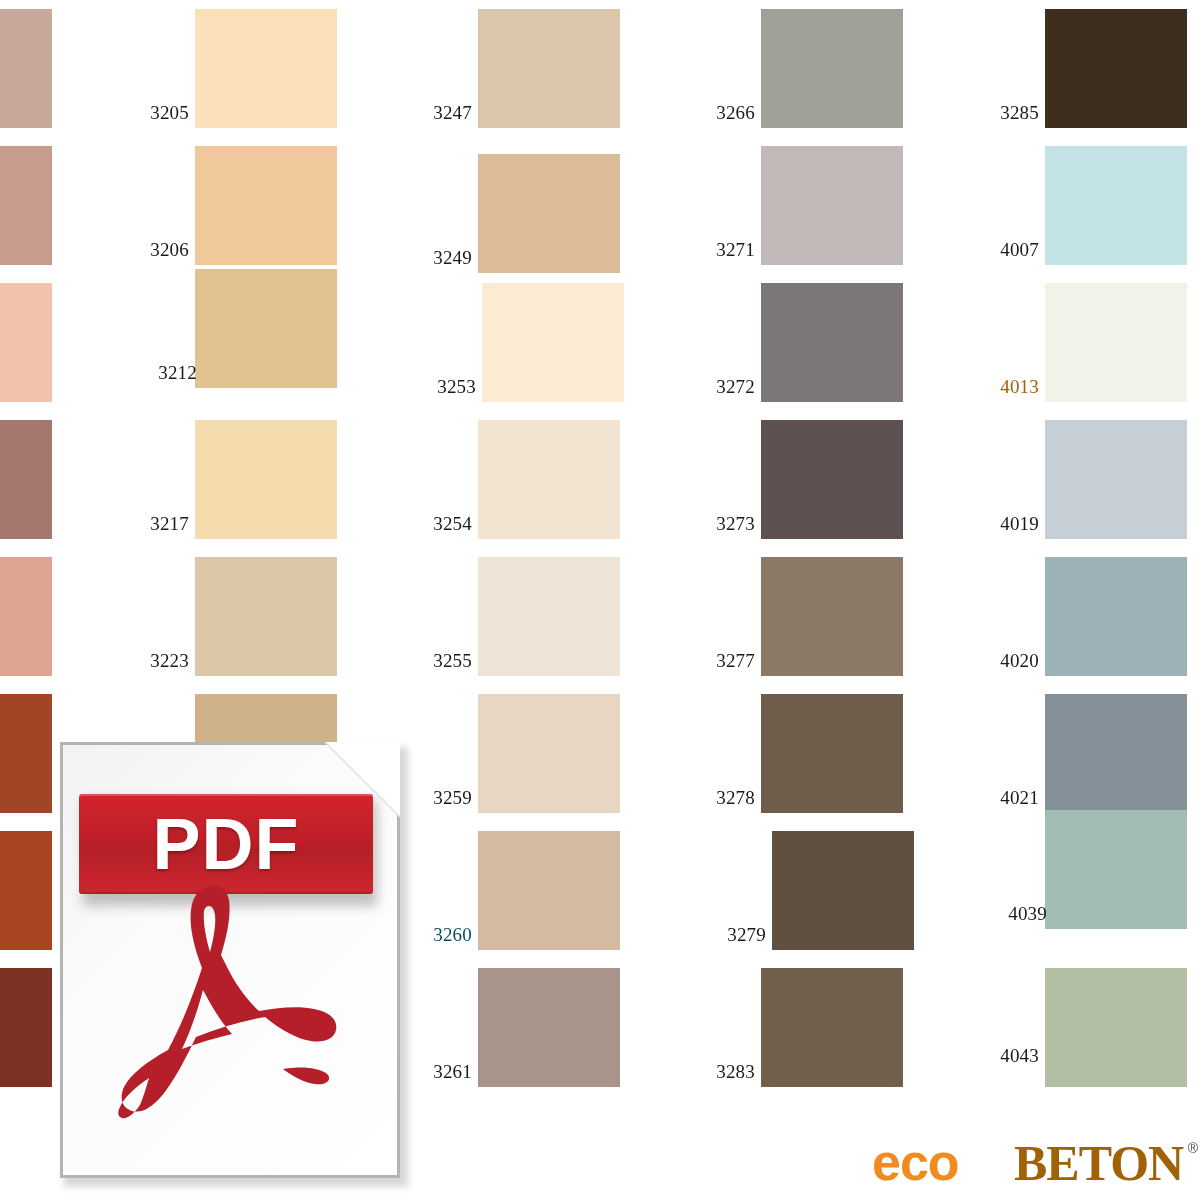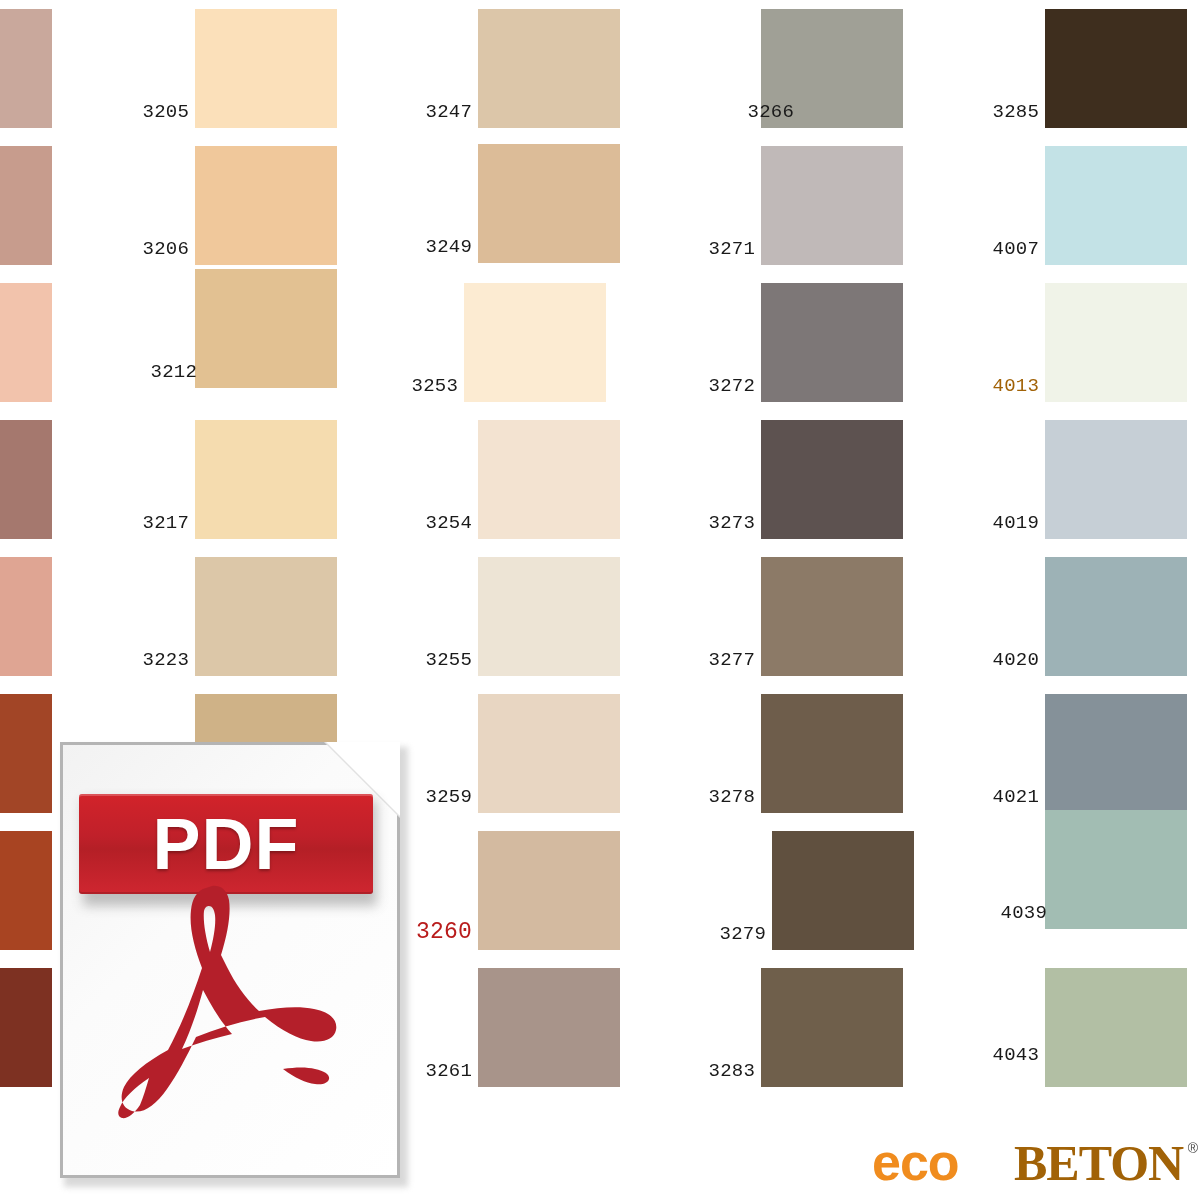"3205" .swatch-label { font-family: Liberation Mono, monospace -> Liberation Serif, serif }
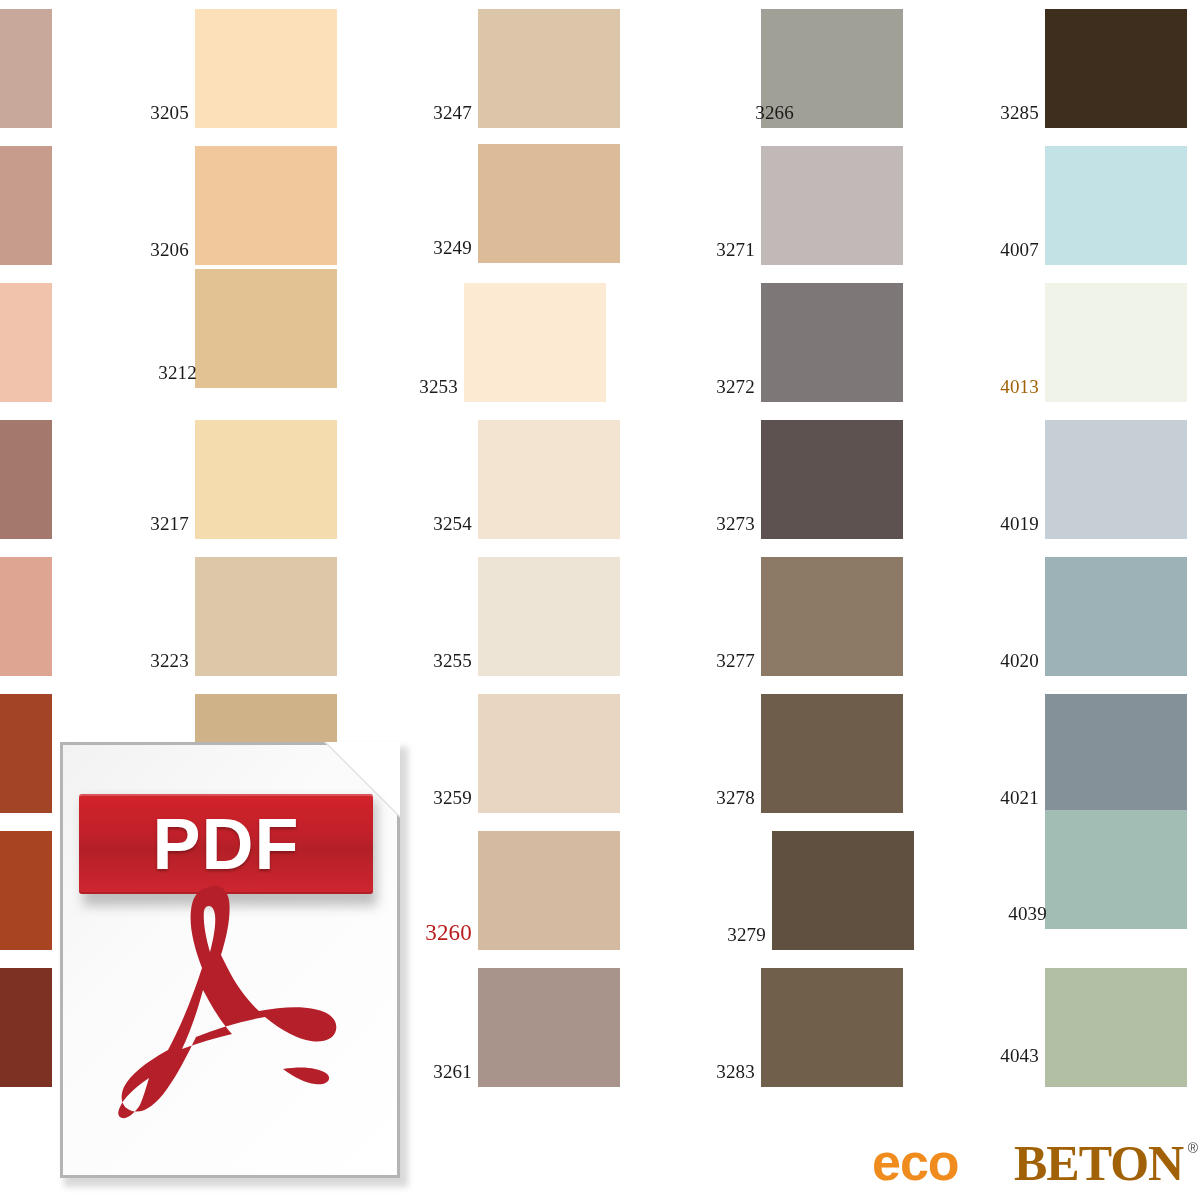"3266" div.swatch-cell { padding-left: 39px -> none }
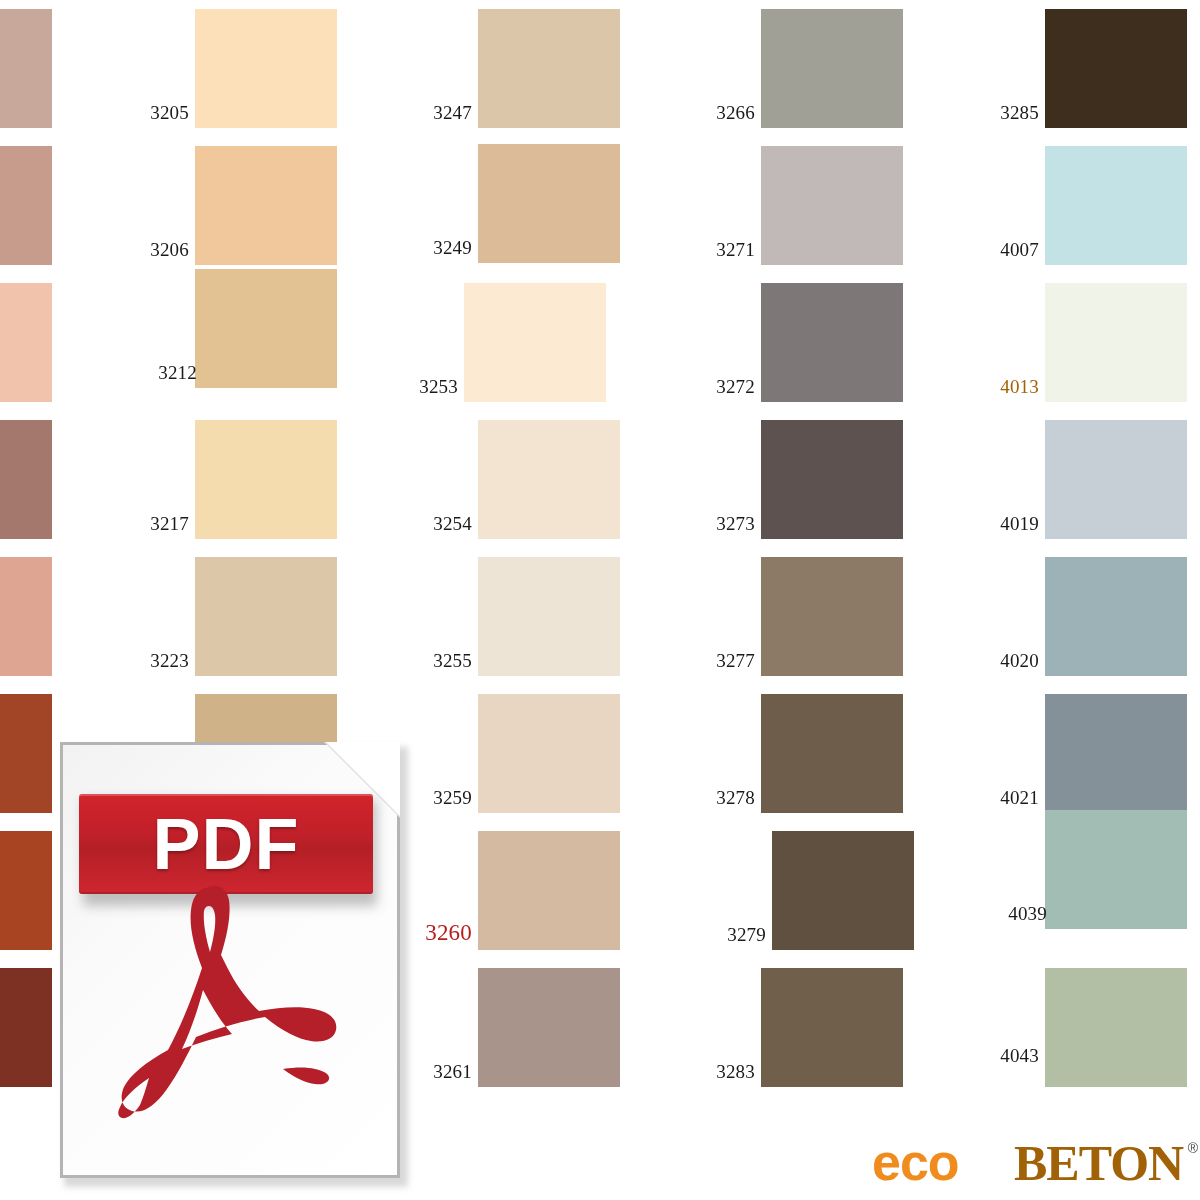"3249" div.swatch-cell { top: 144px -> 154px }
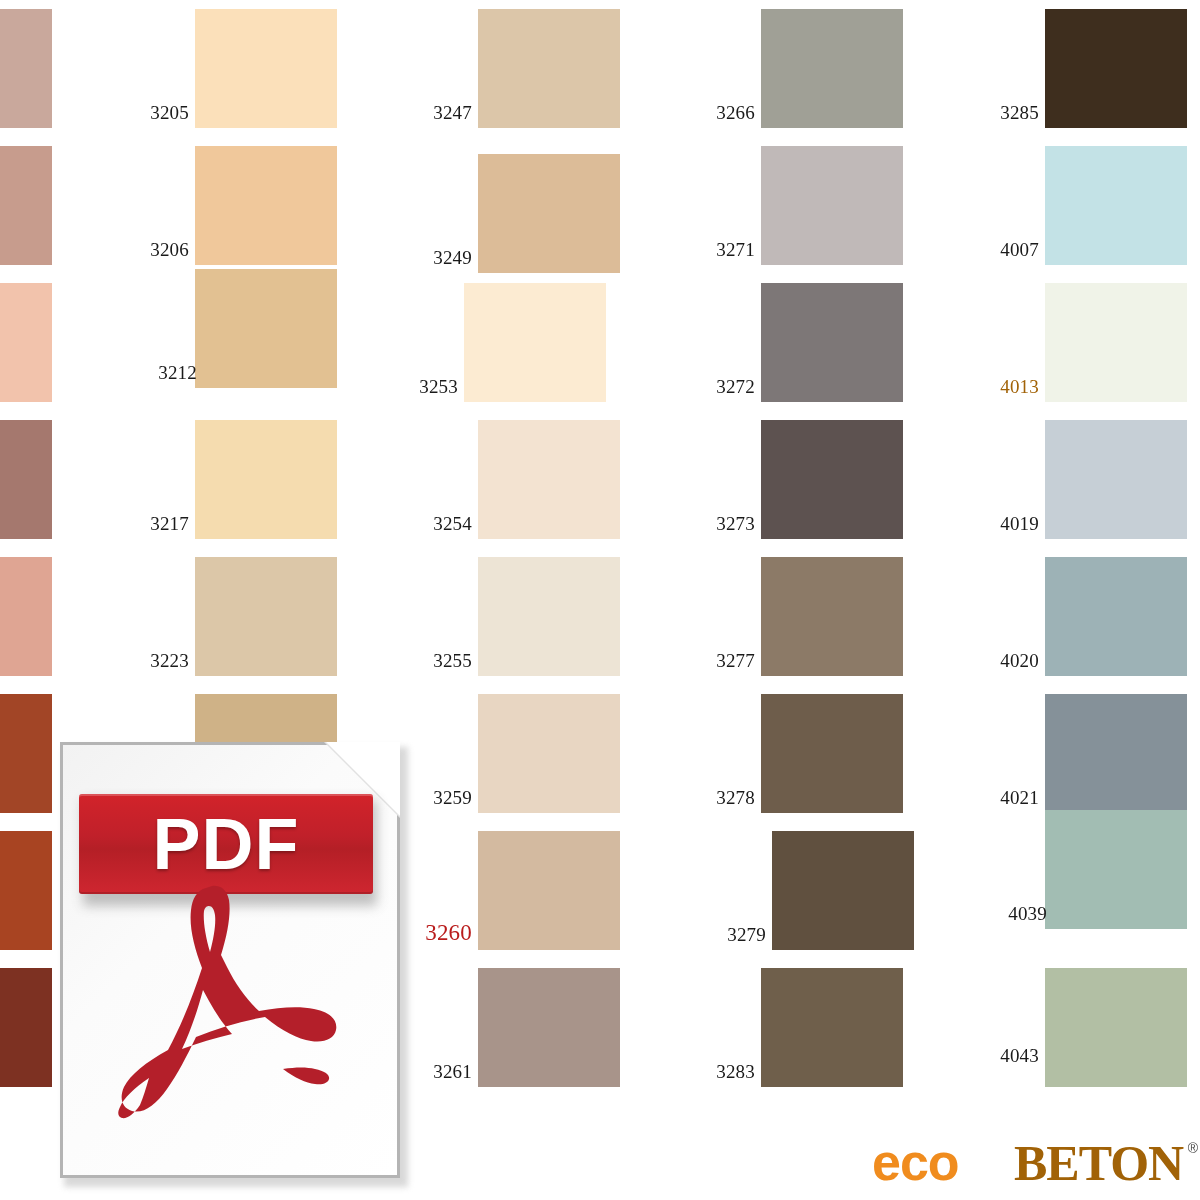"3253" div.swatch-cell { left: 464px -> 482px }
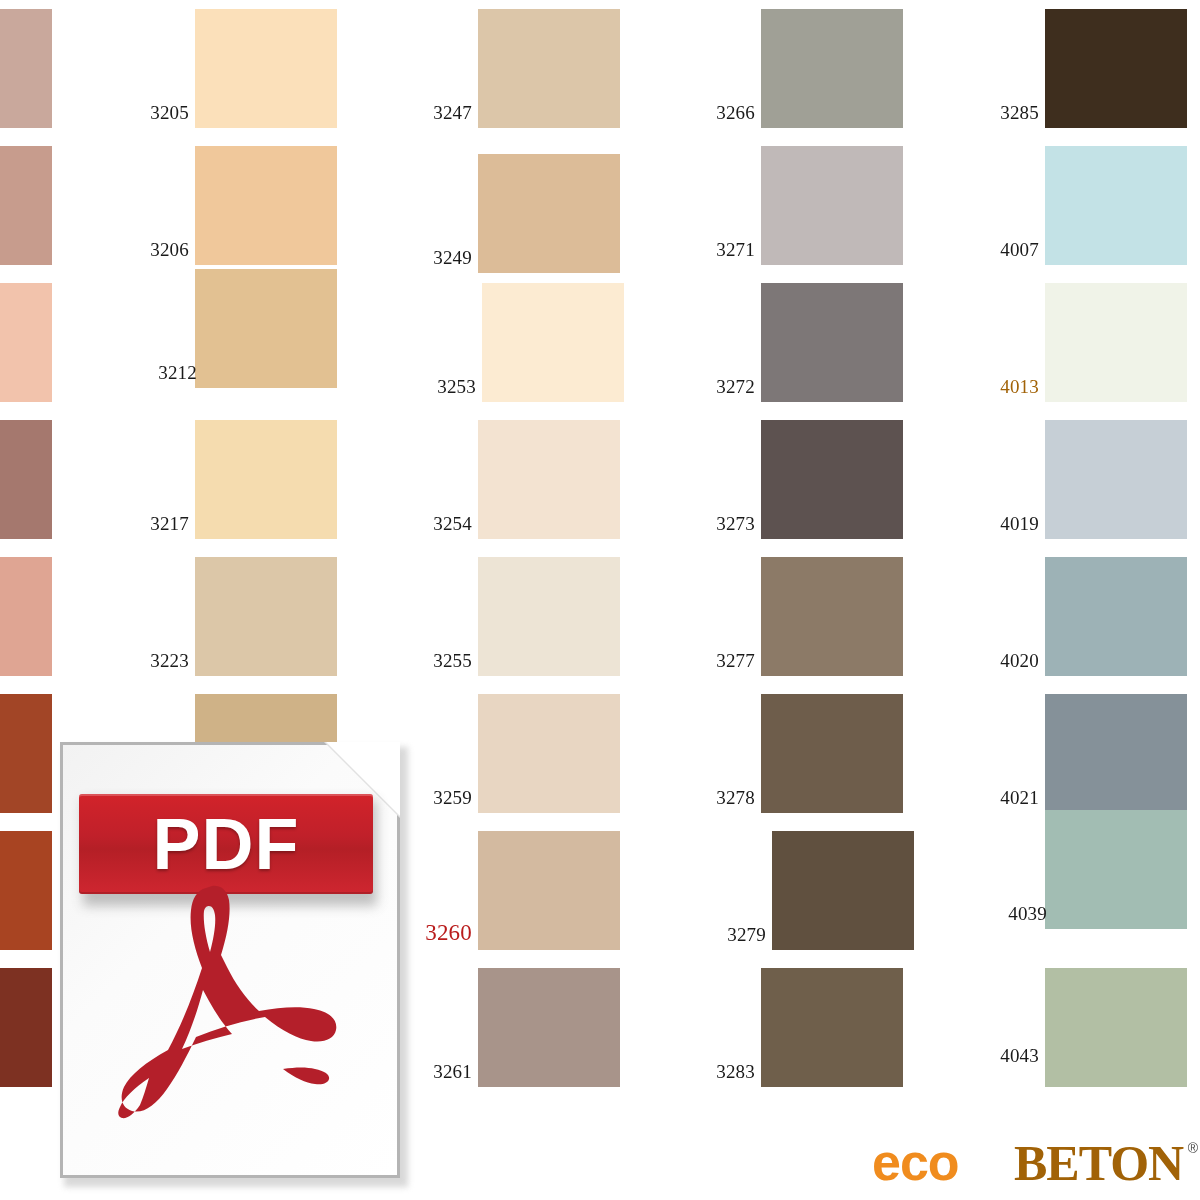"3260" div.swatch-label { color: #b91c1c -> #0c4a6e; font-size: 23px -> 19px }
